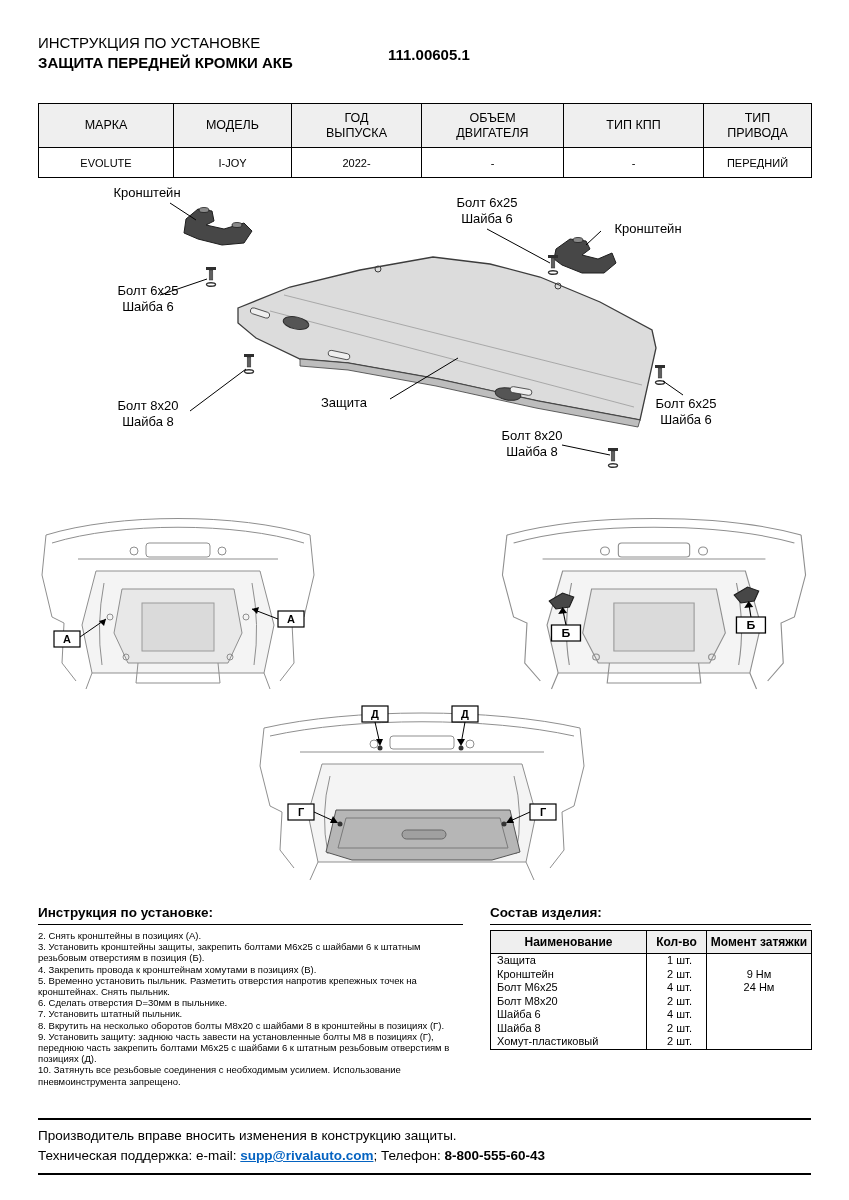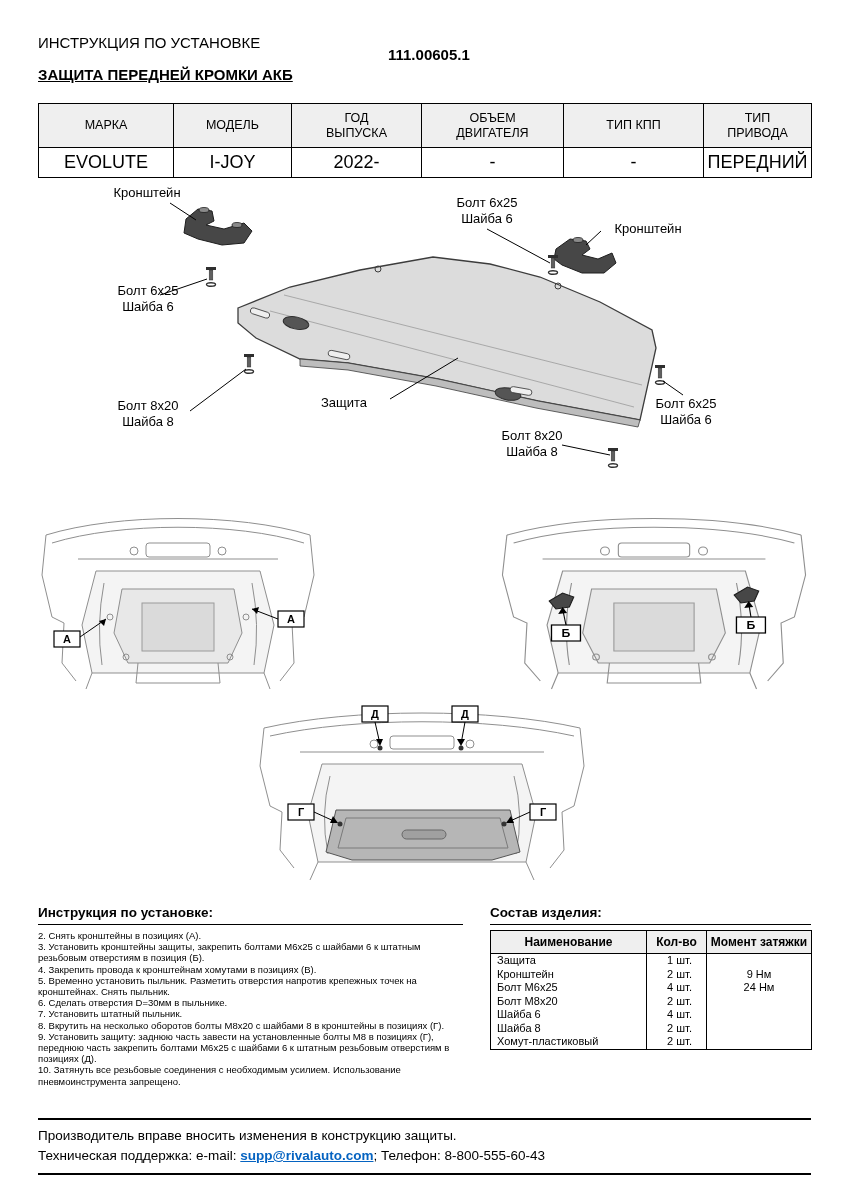"ЗАЩИТА ПЕРЕДНЕЙ КРОМКИ АКБ" .title2 { margin-top: 15px -> 3px; text-decoration: underline -> none }
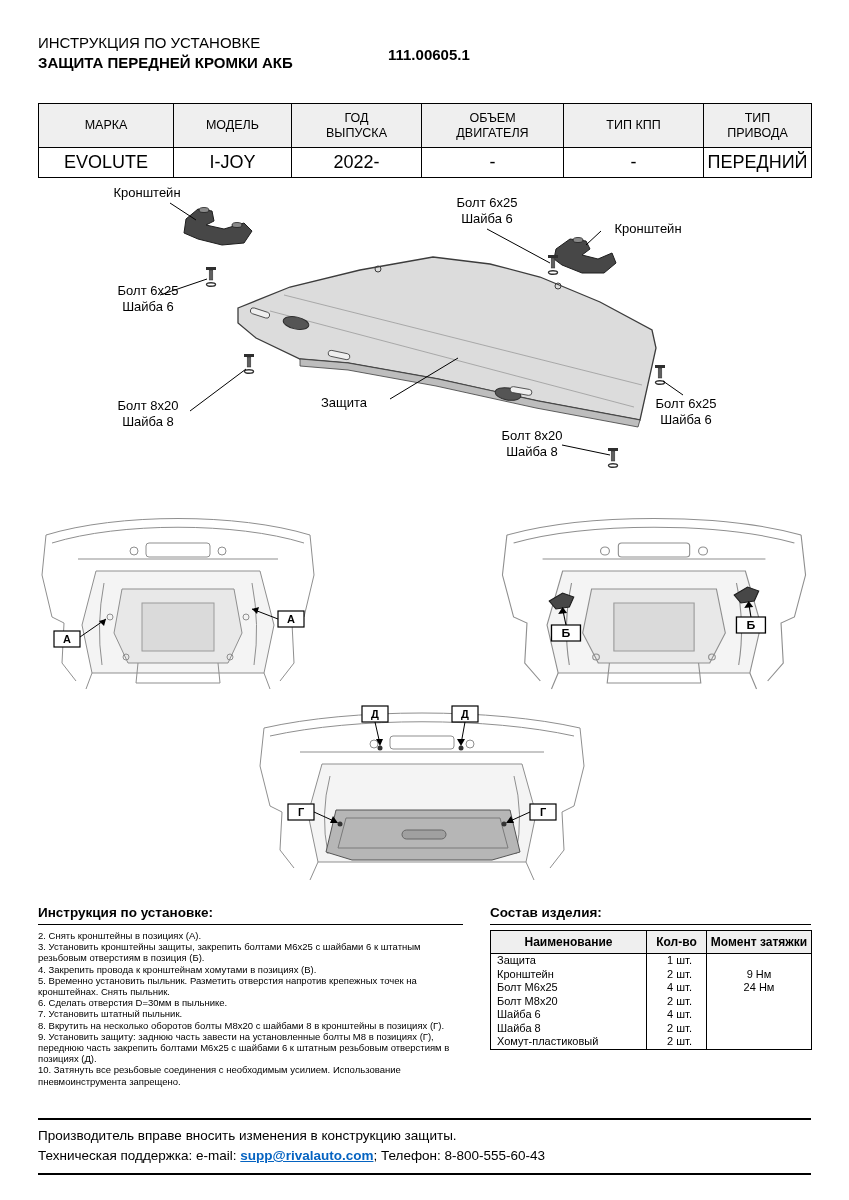"EVOLUTE" table.spec td { font-size: 18px -> 11px }
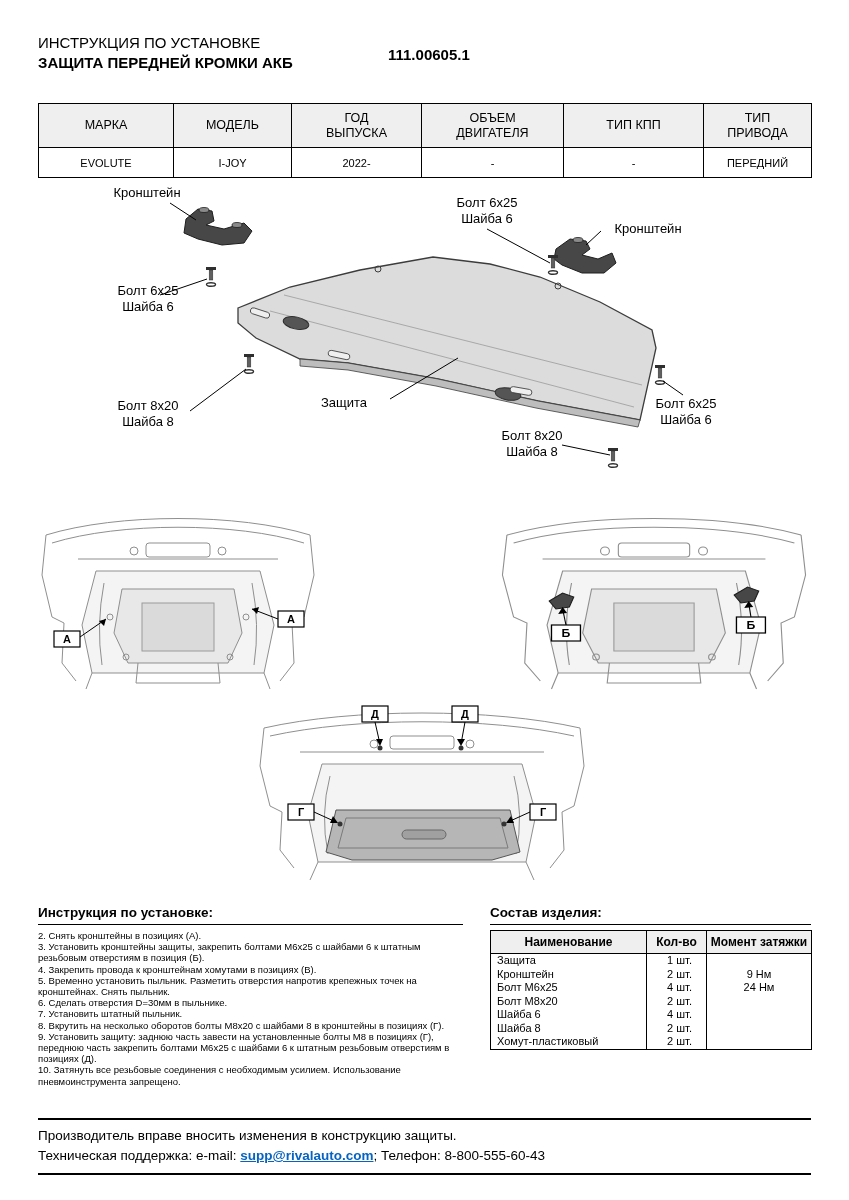"8-800-555-60-43" .phone { font-weight: normal -> bold }
